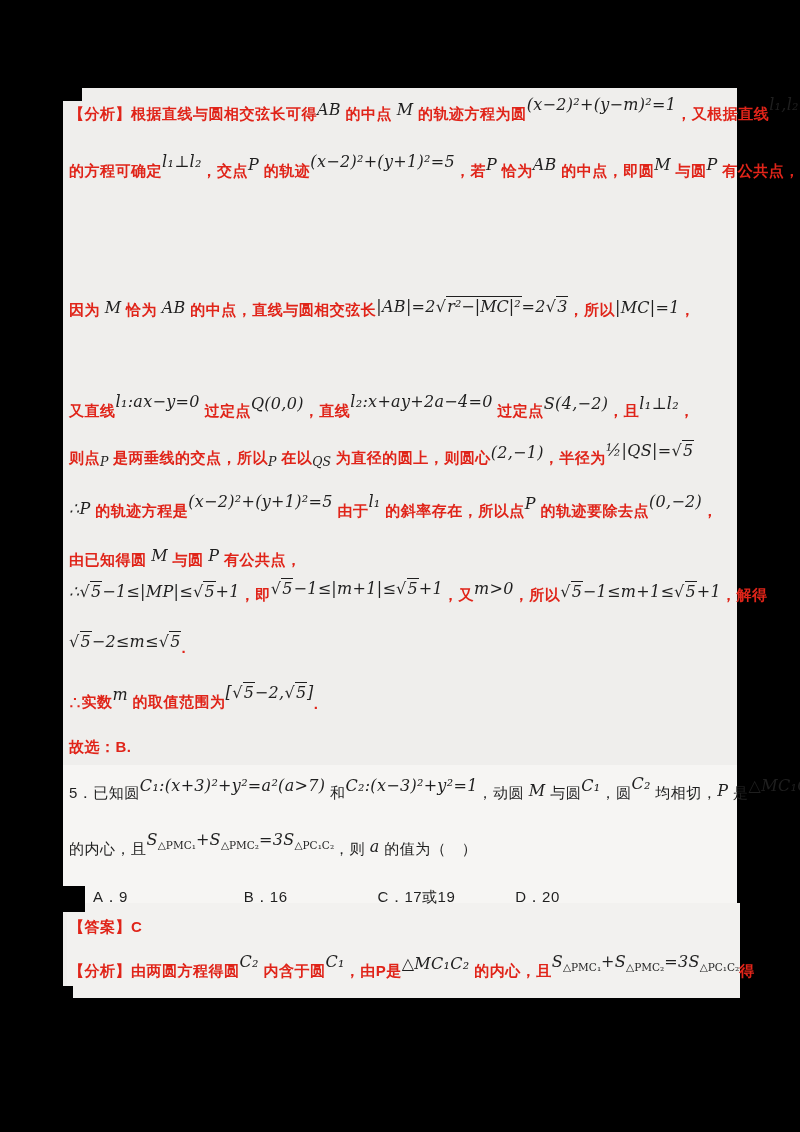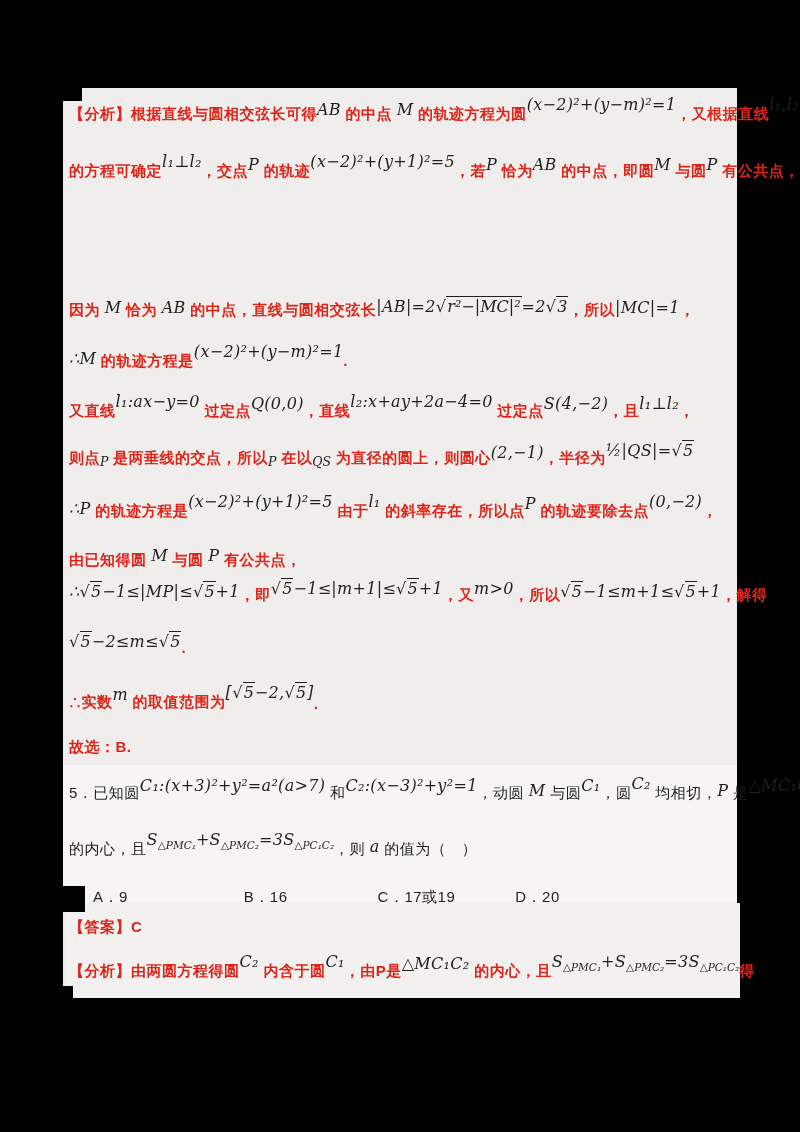"∴M 的轨迹方程是(x−2)²+(y−m)²=1." div.line { html: <div><span>∴M</span><span> 的轨迹方程是</span><span>(x−2)²+(y−m)²=1</span><span>.</span></div> -> none }
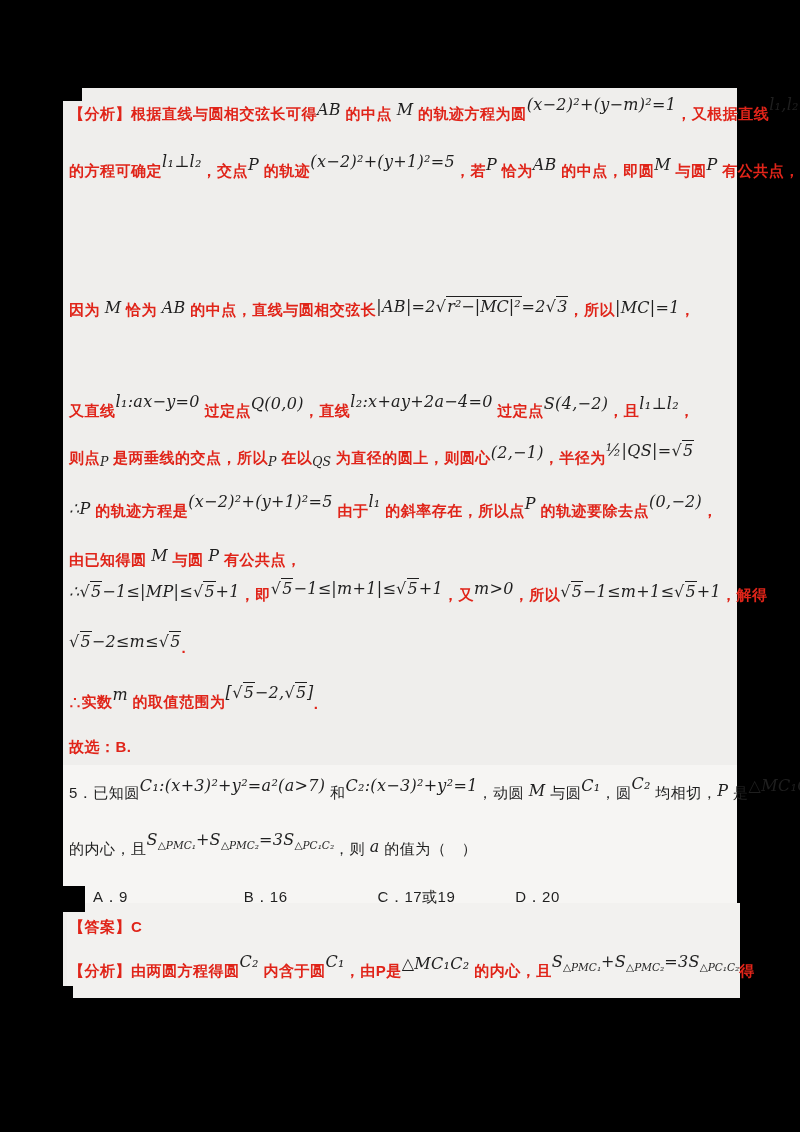"△PMC₁" .u { font-style: italic -> none }
